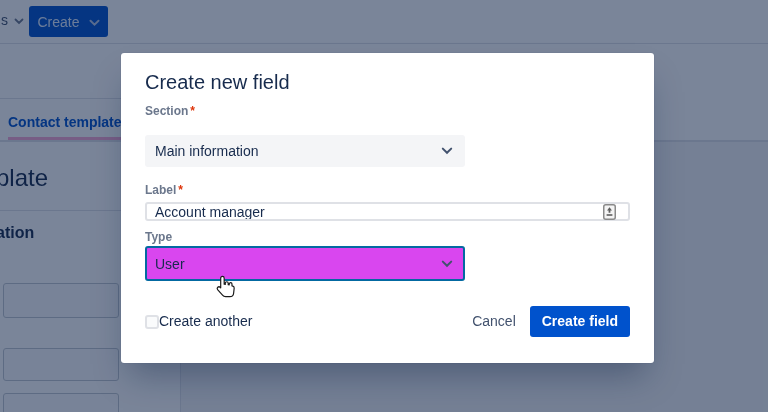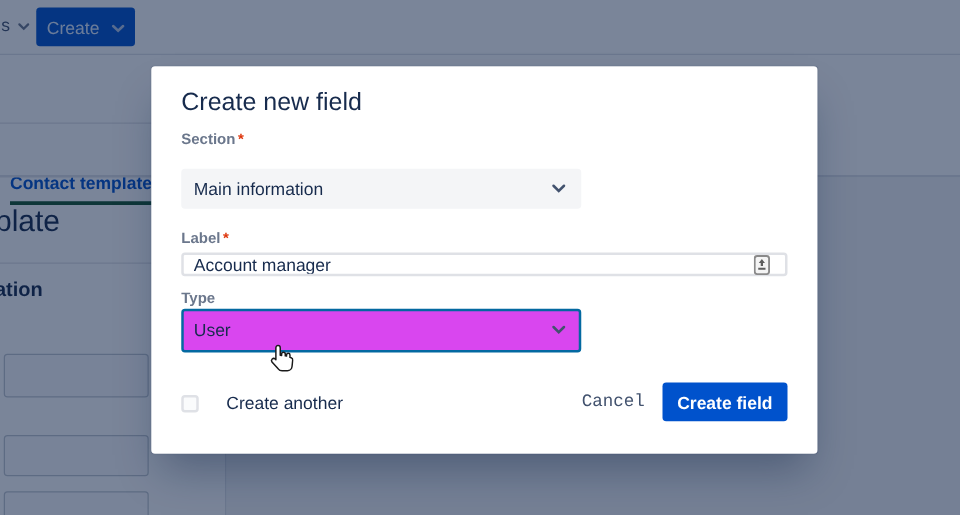"Contact template" .tab-active { border-bottom: 3px solid #14532d -> 3px solid #f9a8d4; margin-top: 24px -> none }
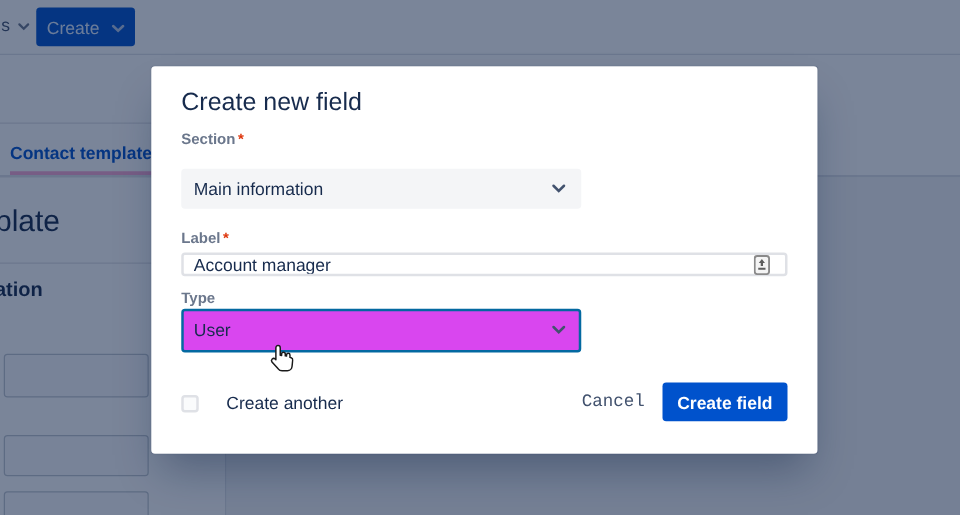"Create another" .create-another { gap: 22px -> 0 }
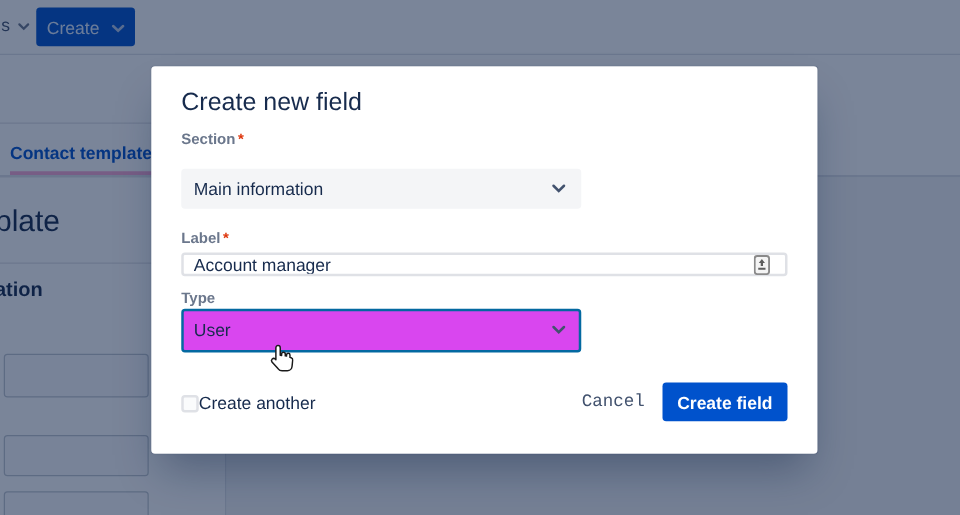"Cancel" .btn-cancel { font-family: Liberation Mono, monospace -> Liberation Sans, sans-serif }
